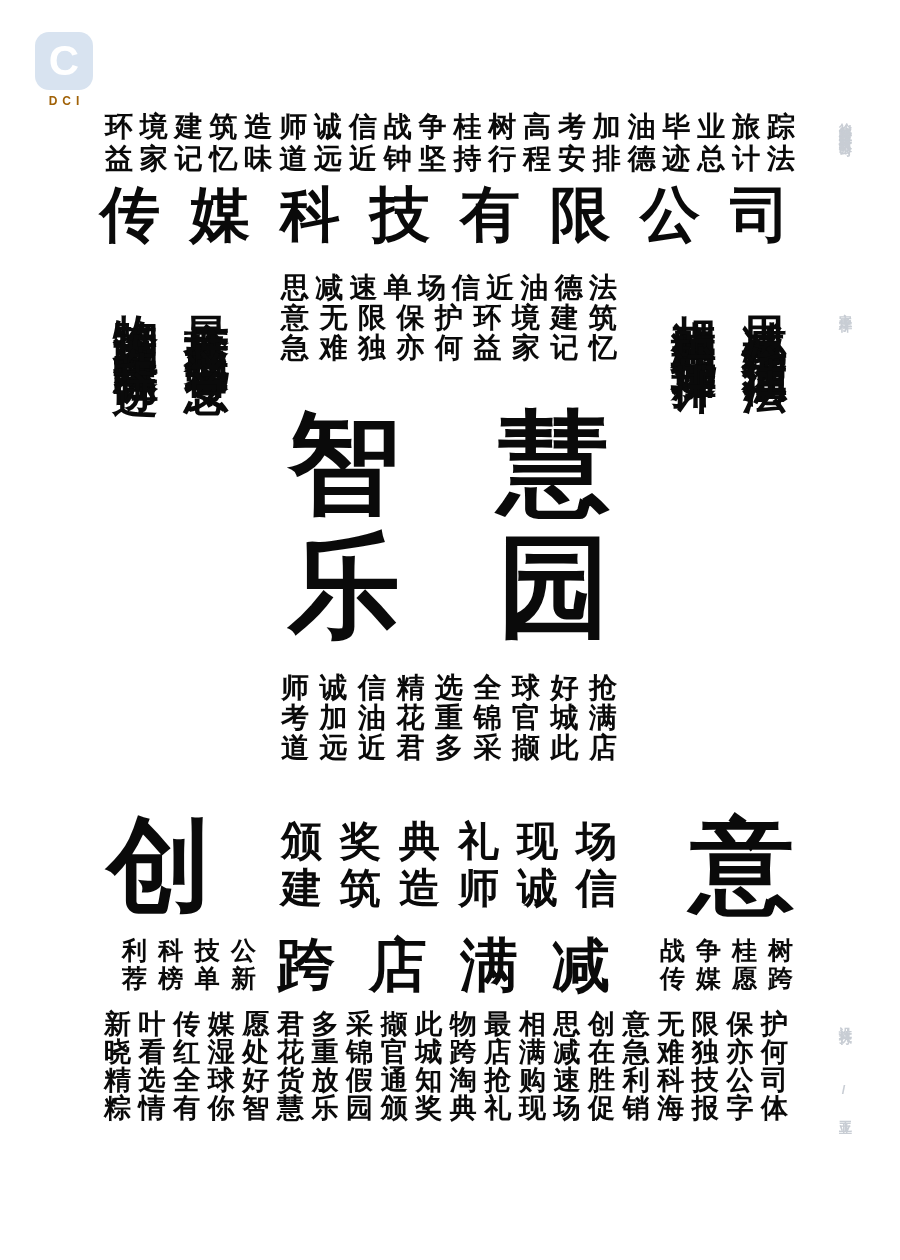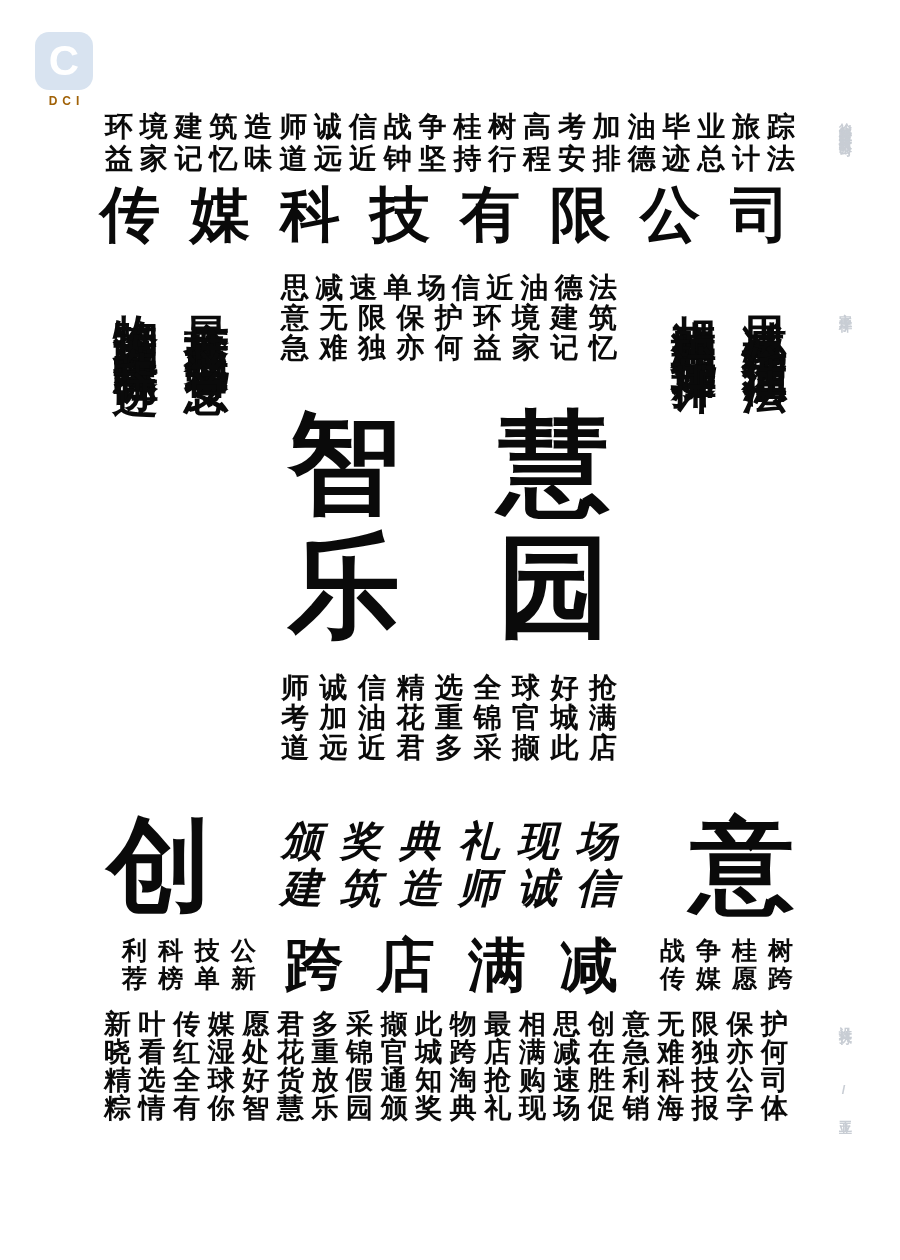"颁奖典礼现场" .bottom-mid { font-style: italic -> none }
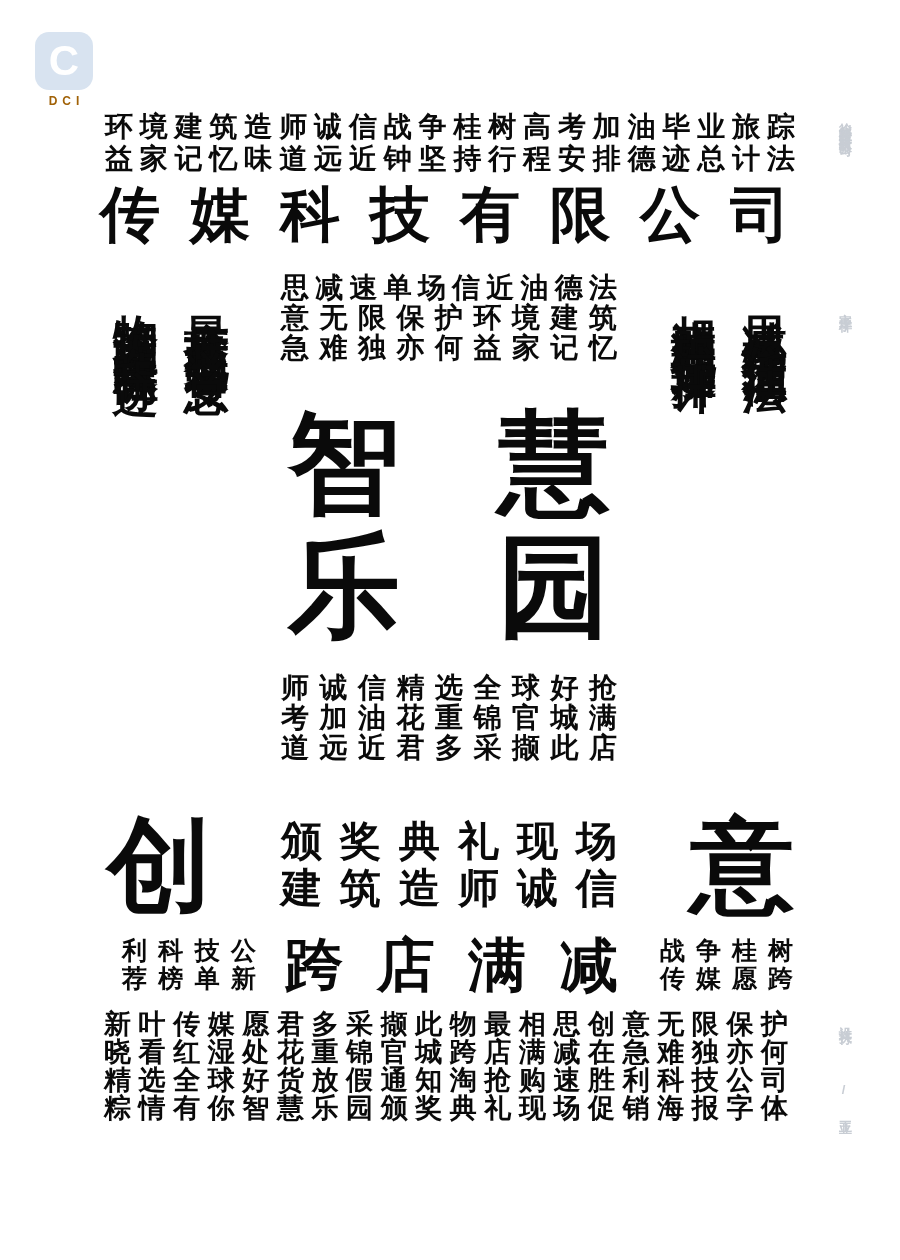"跨店满减" .mid-large { left: 285px -> 277px }
